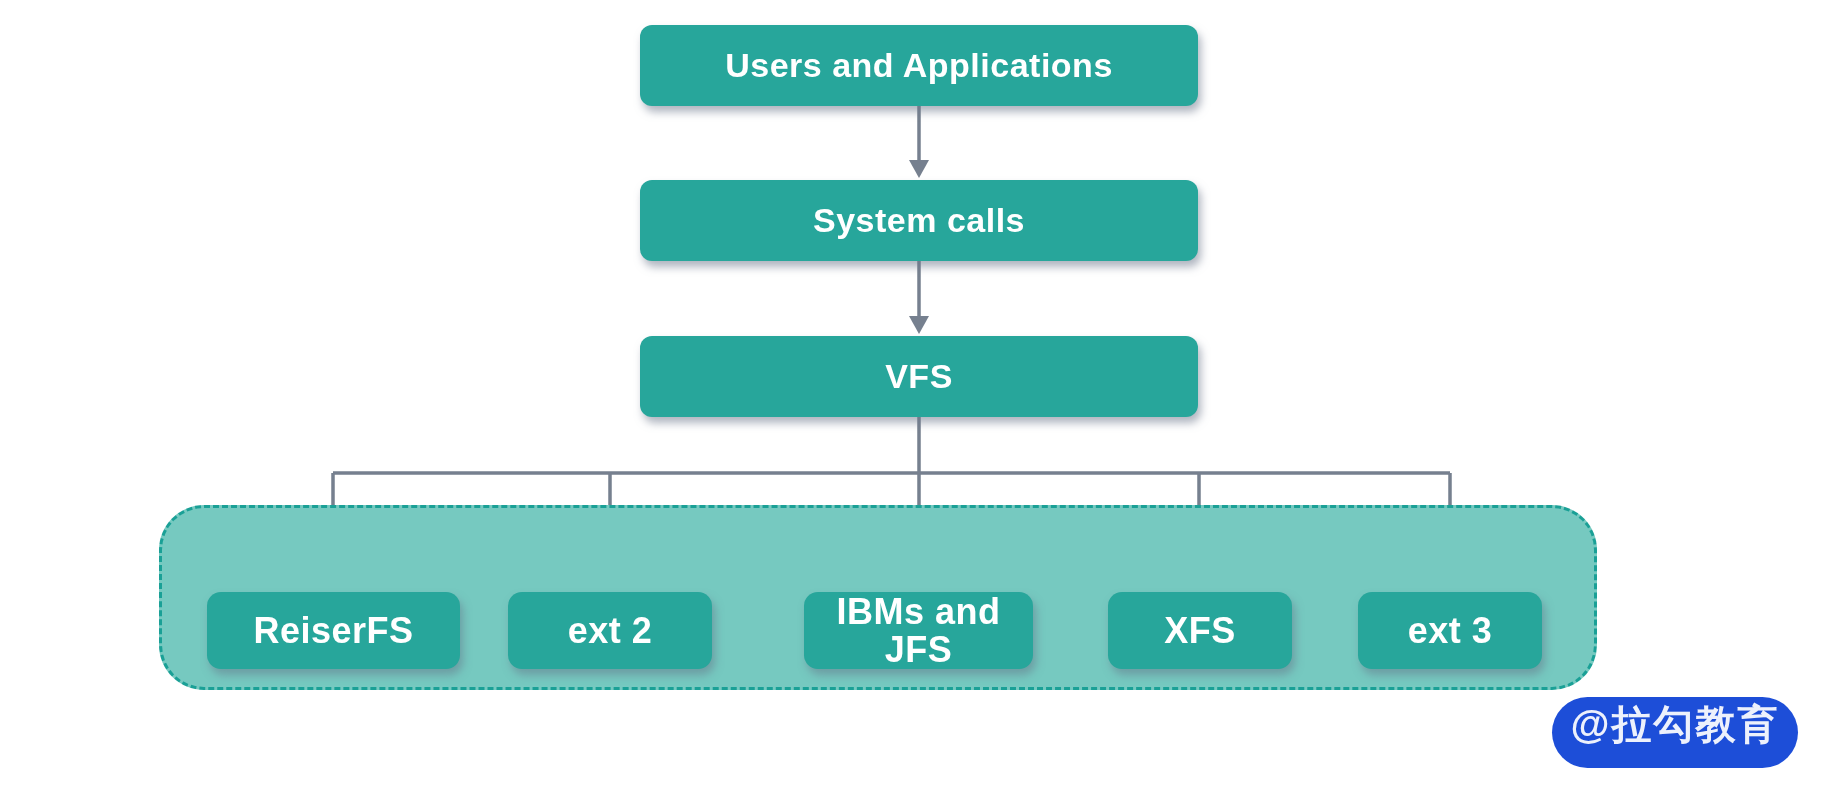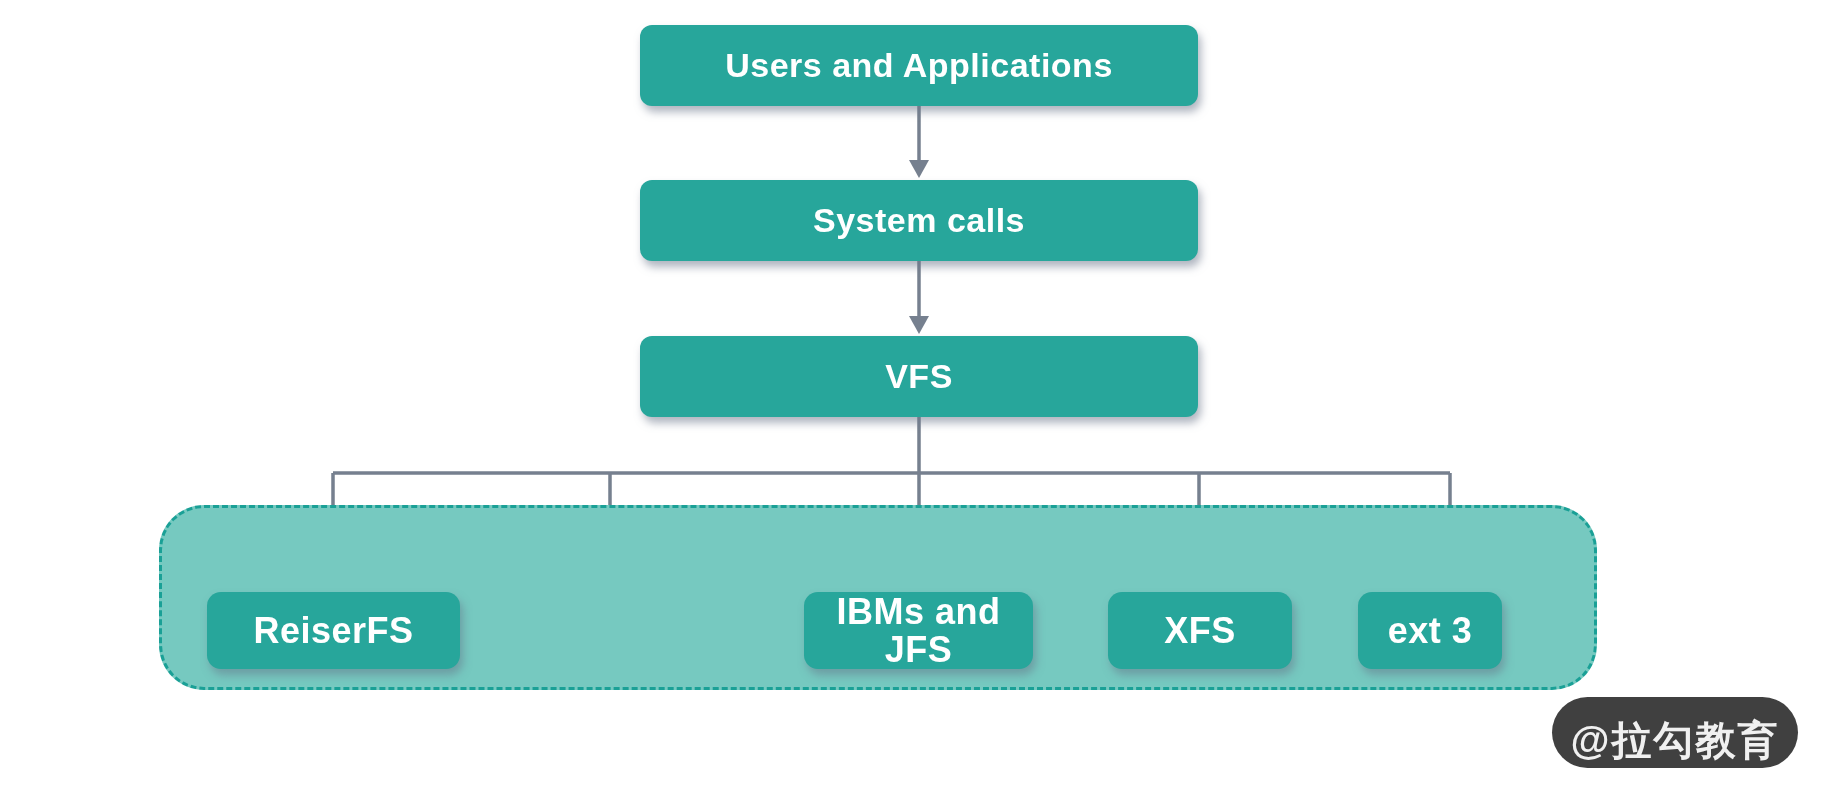"ext 2" div.fs-node { html: none -> <div> <span>ext 2</span> </div> }
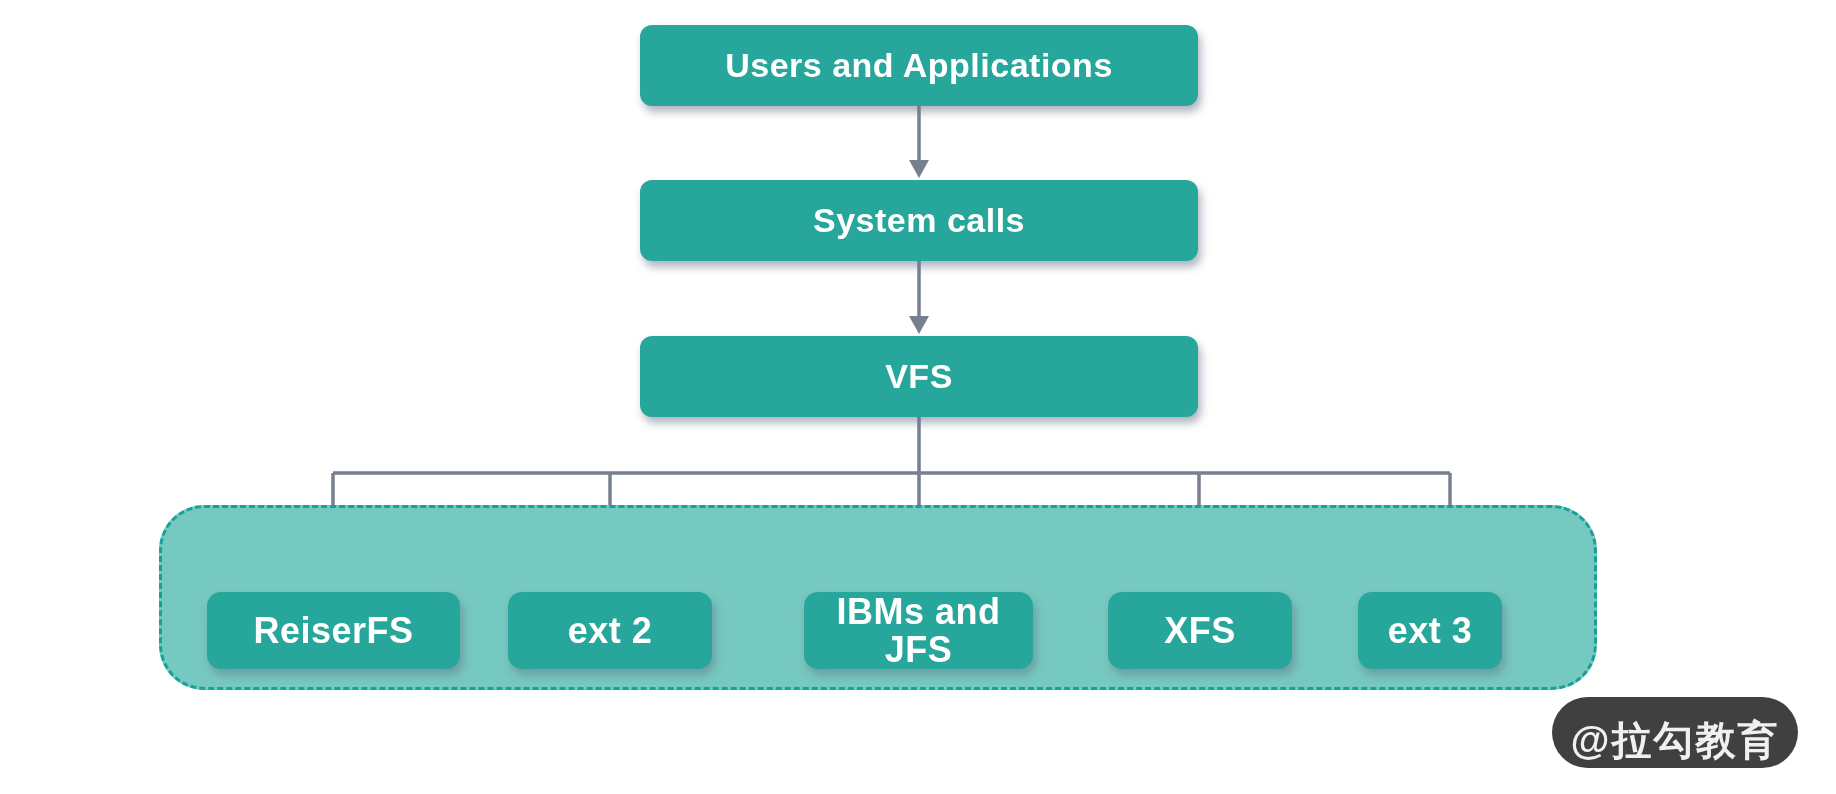"ext 3" .fs-ext3 { width: 144px -> 184px }
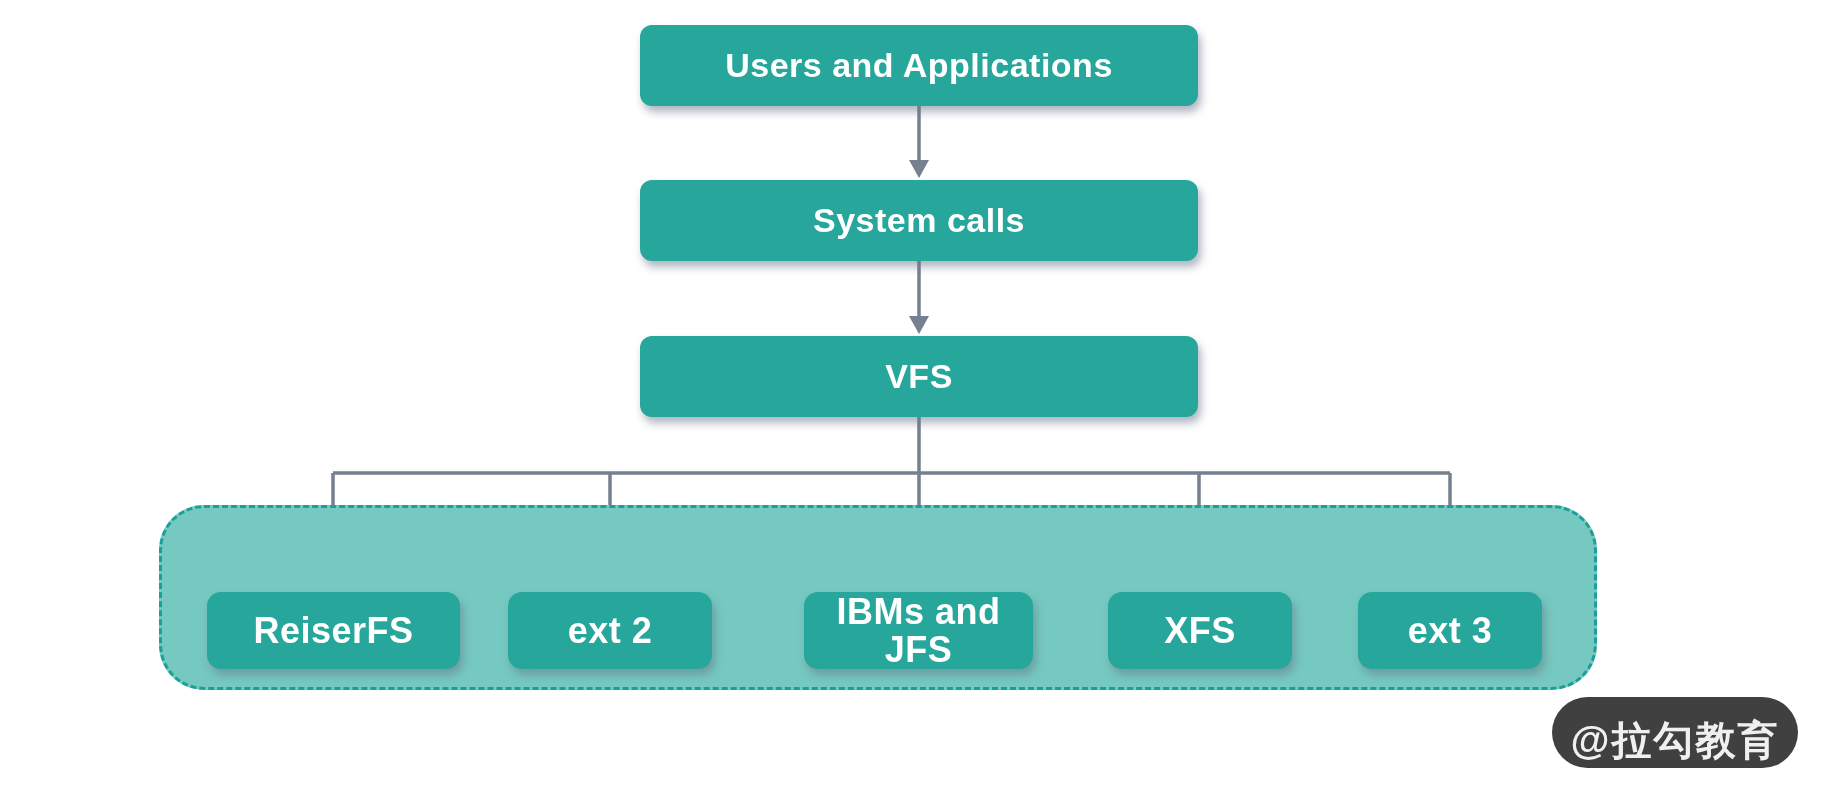"@拉勾教育" .watermark { align-items: flex-end -> flex-start; background: #404040 -> #1d4ed8 }
